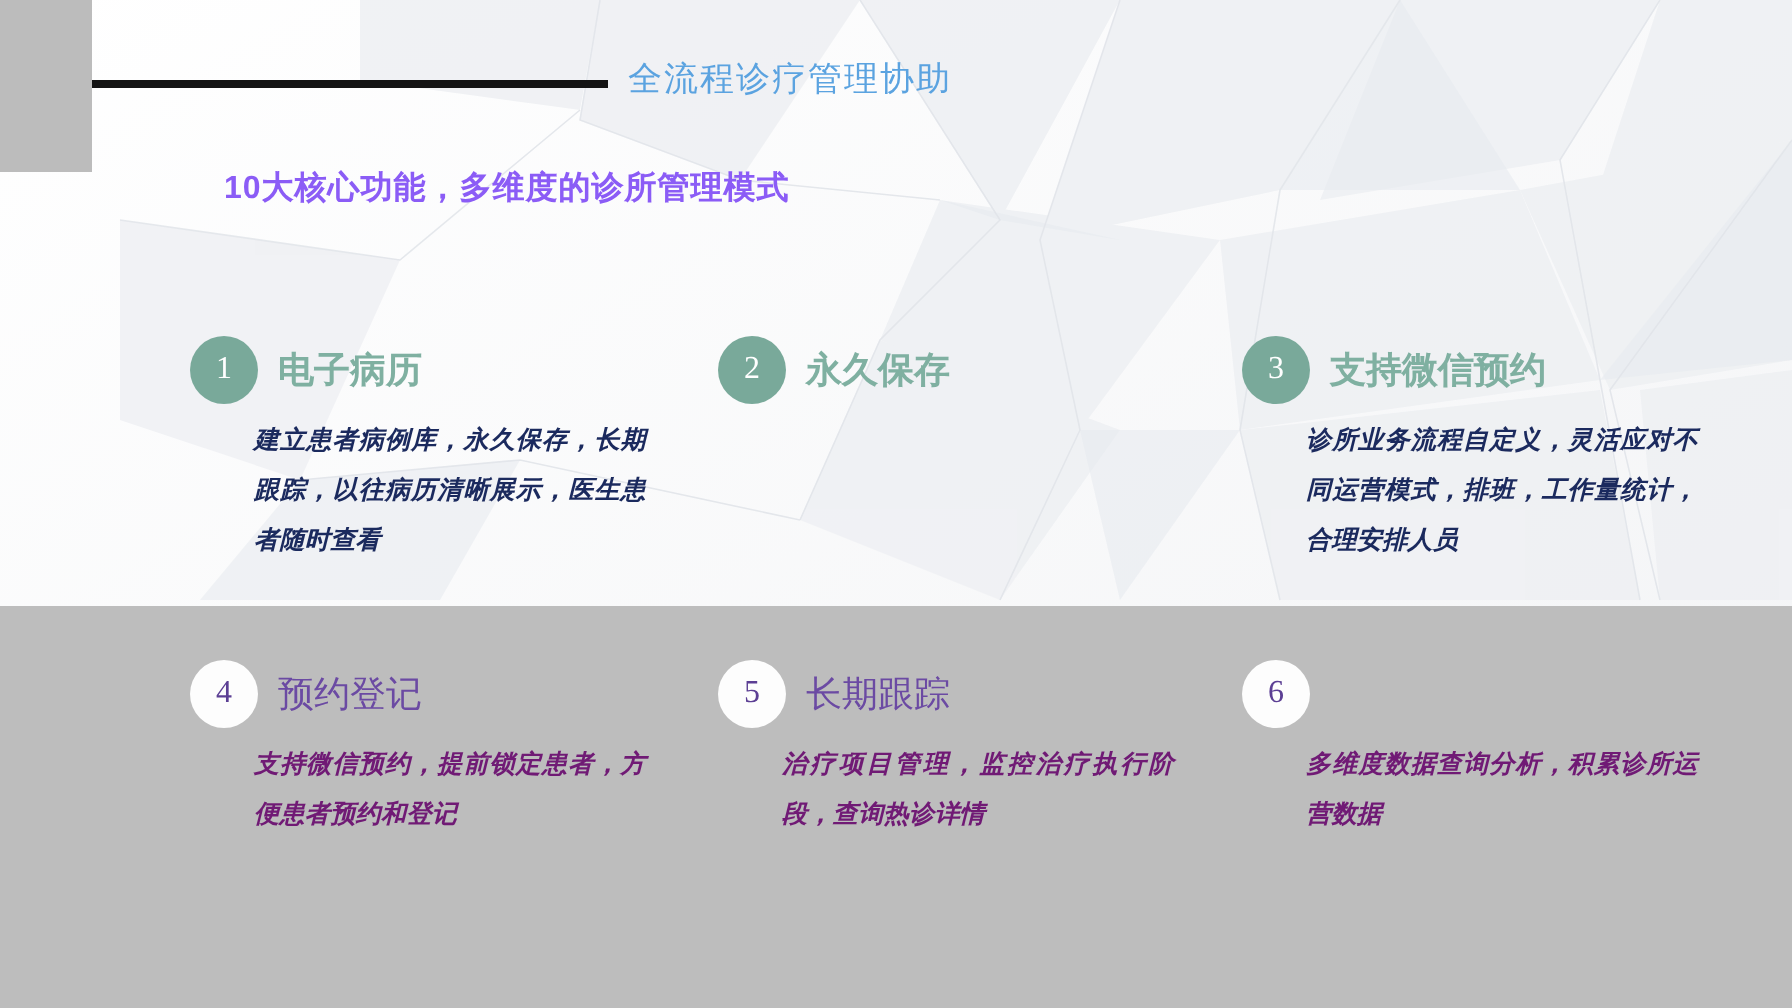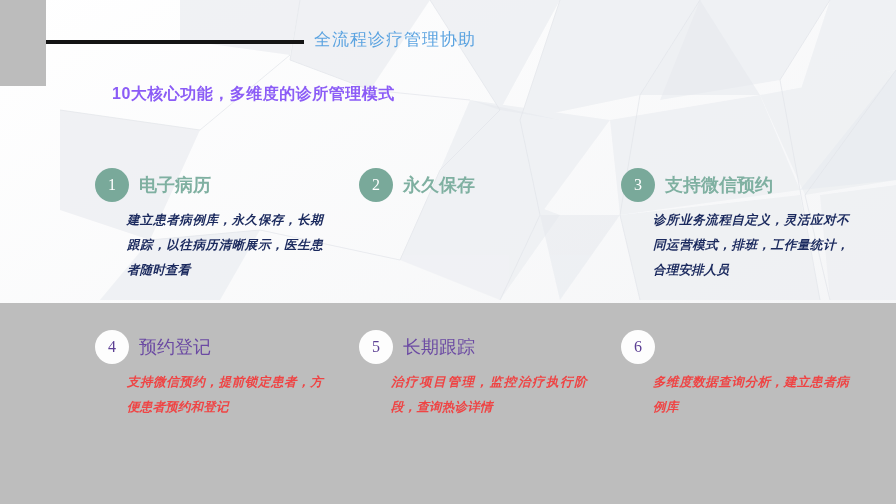"支持微信预约，提前锁定患者，方便患者预约和登记" #row-bottom .feature-body { color: #ef4444 -> #701a75 }
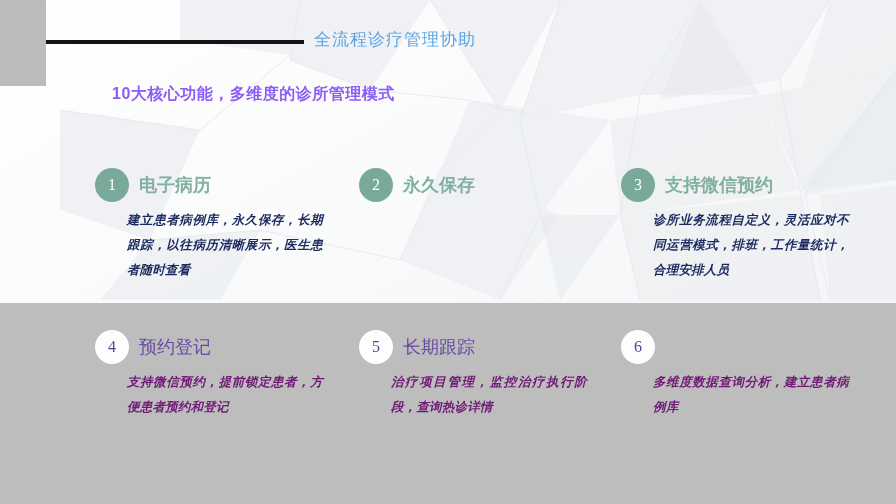"多维度数据查询分析，建立患者病例库" div.feature-body { text: 建立患者病例库 -> 积累诊所运营数据 }
